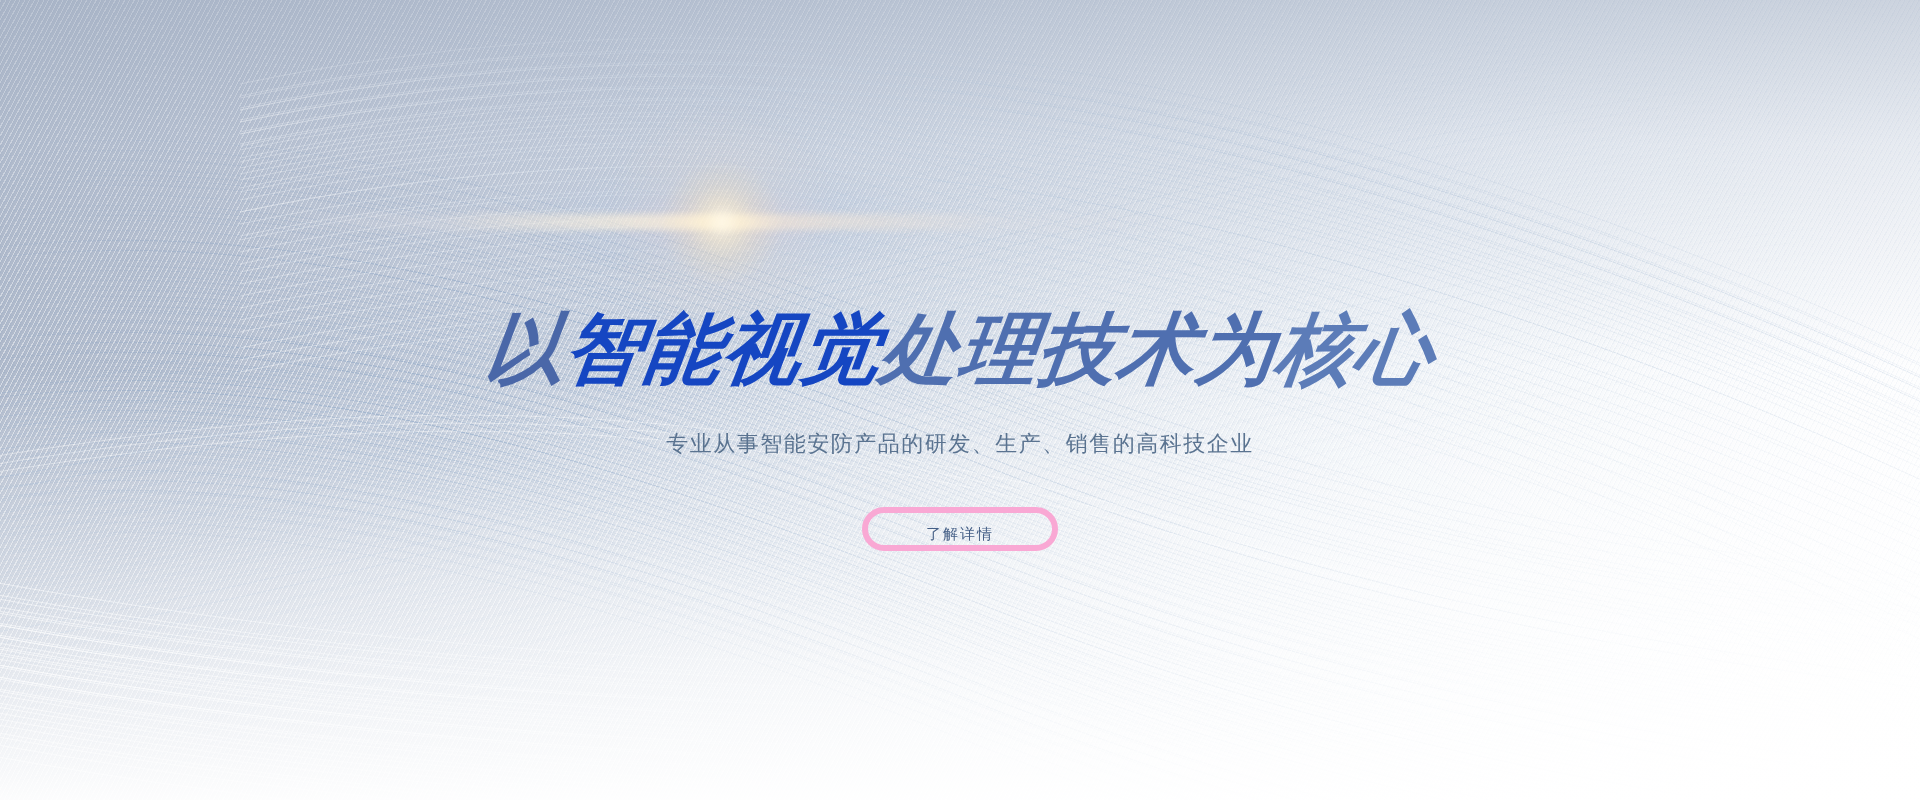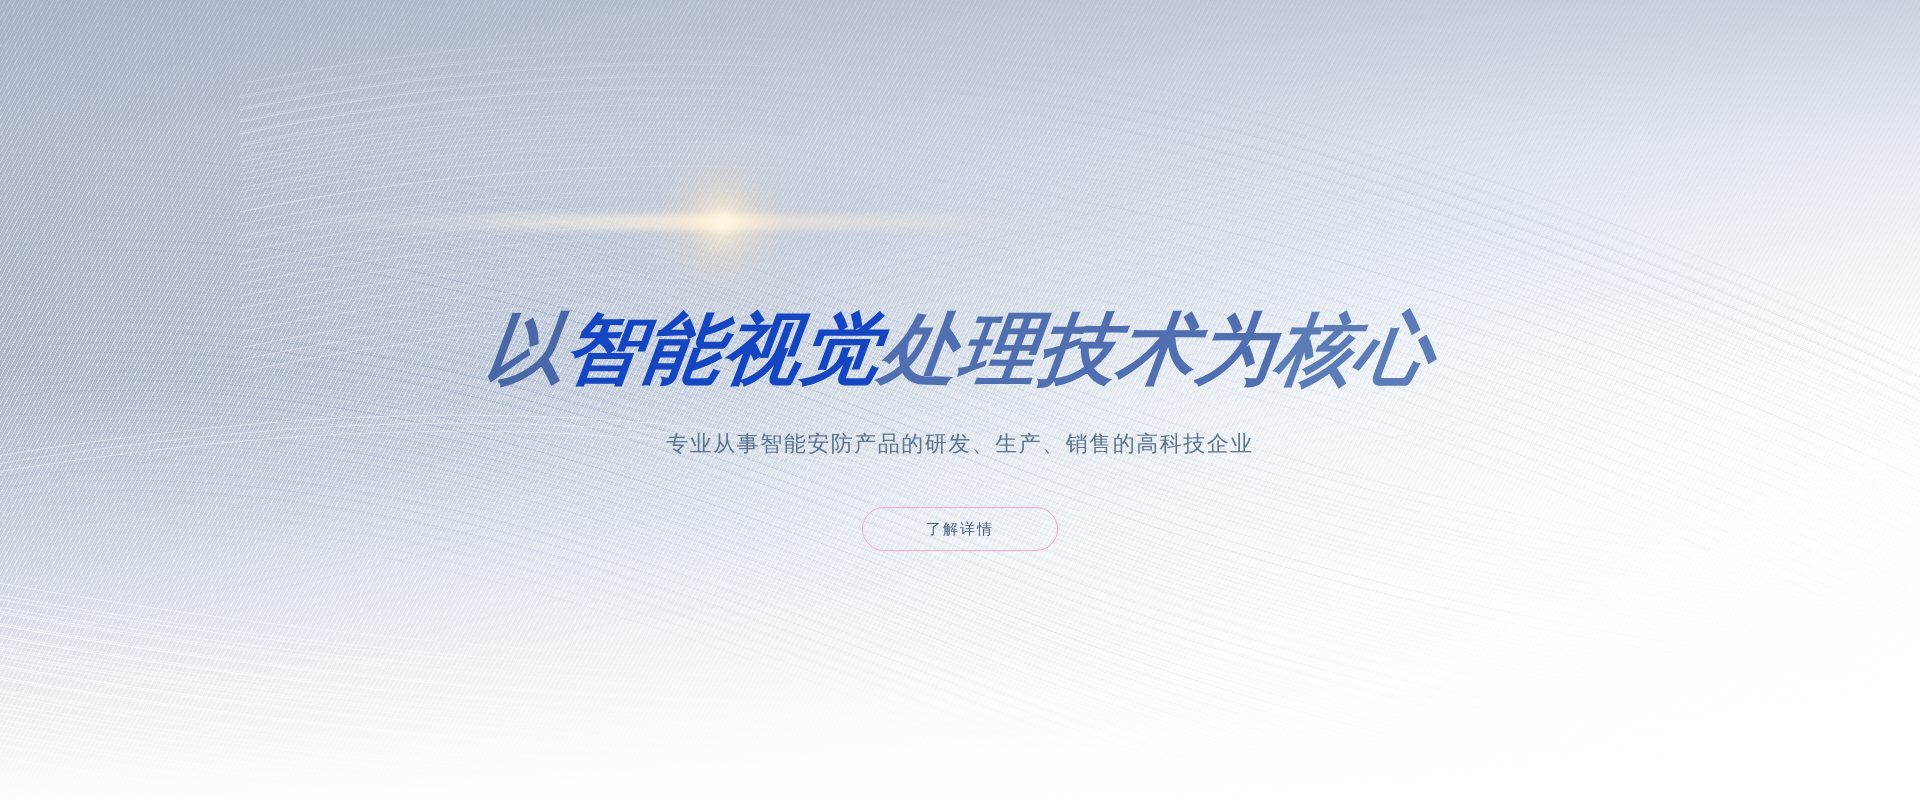"了解详情" .cta { border: 1px solid #f9a8d4 -> 6px solid #f9a8d4 }
